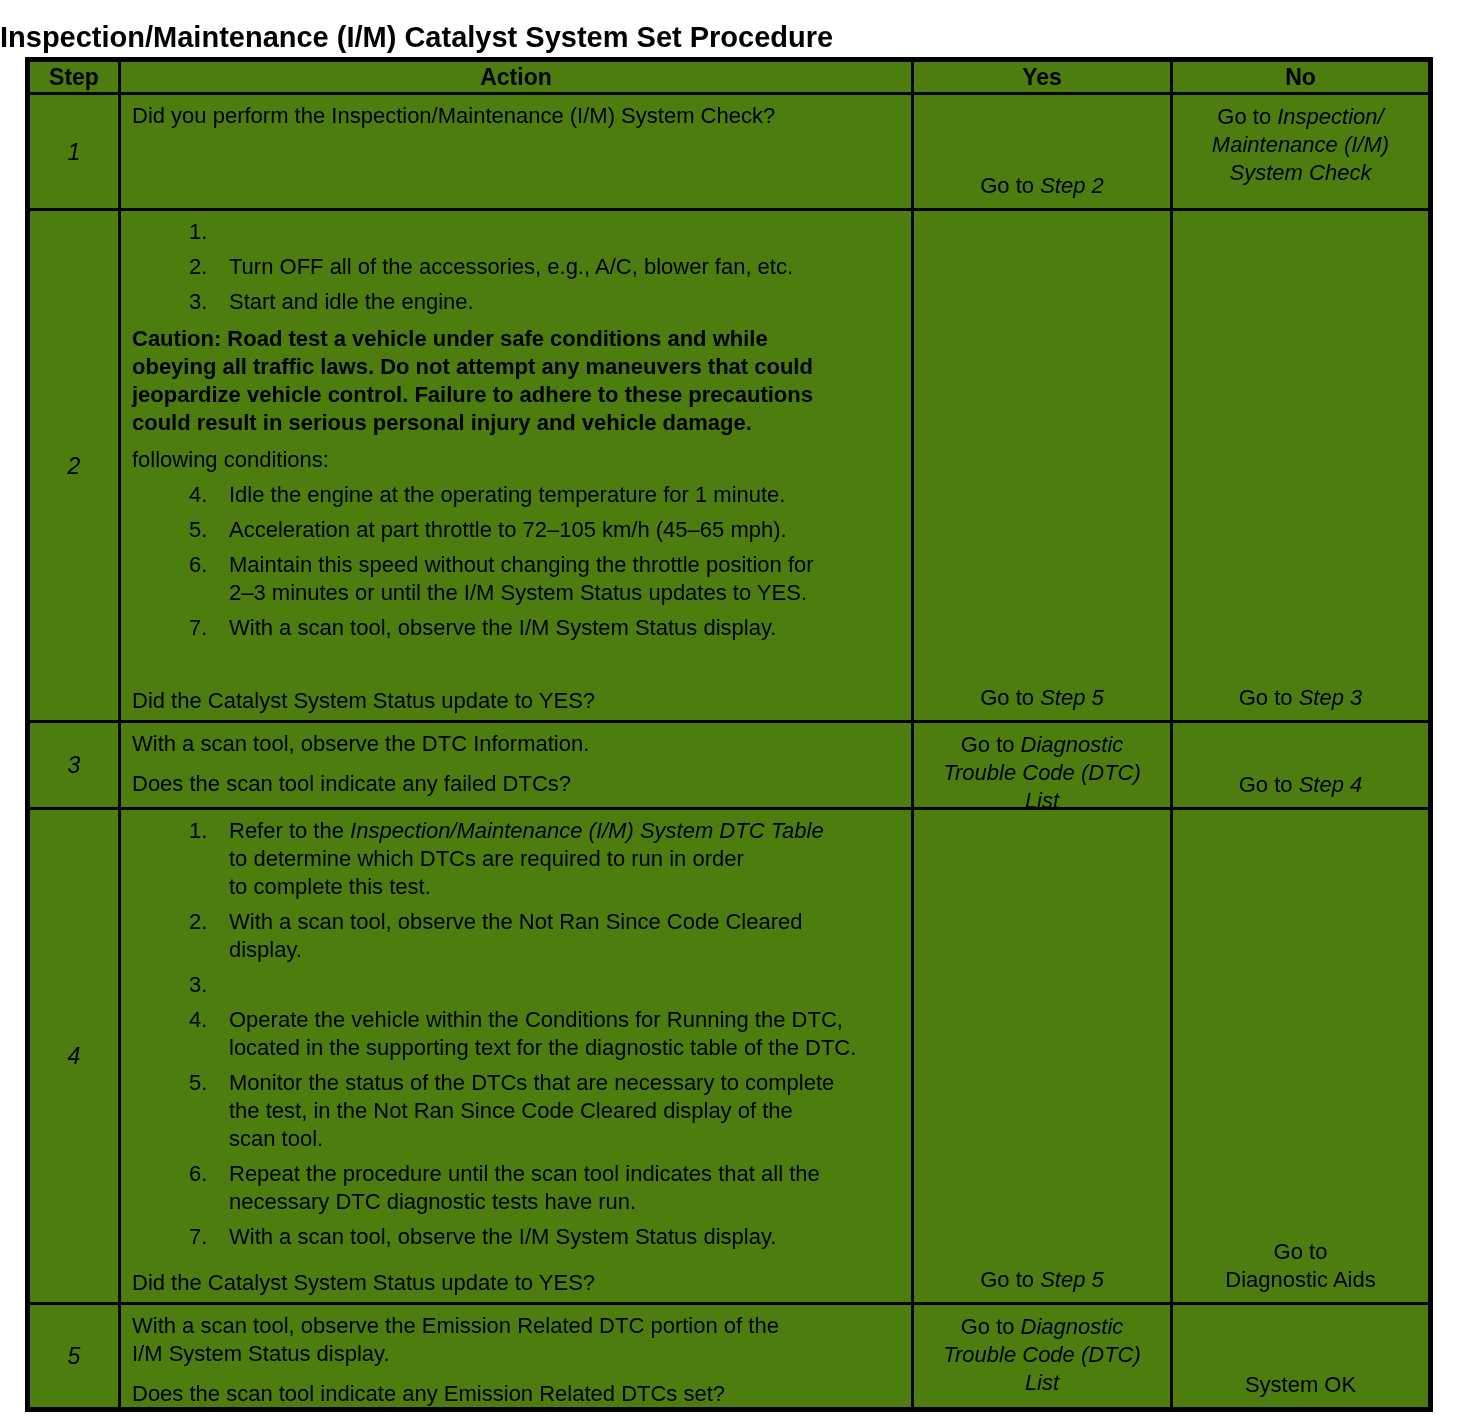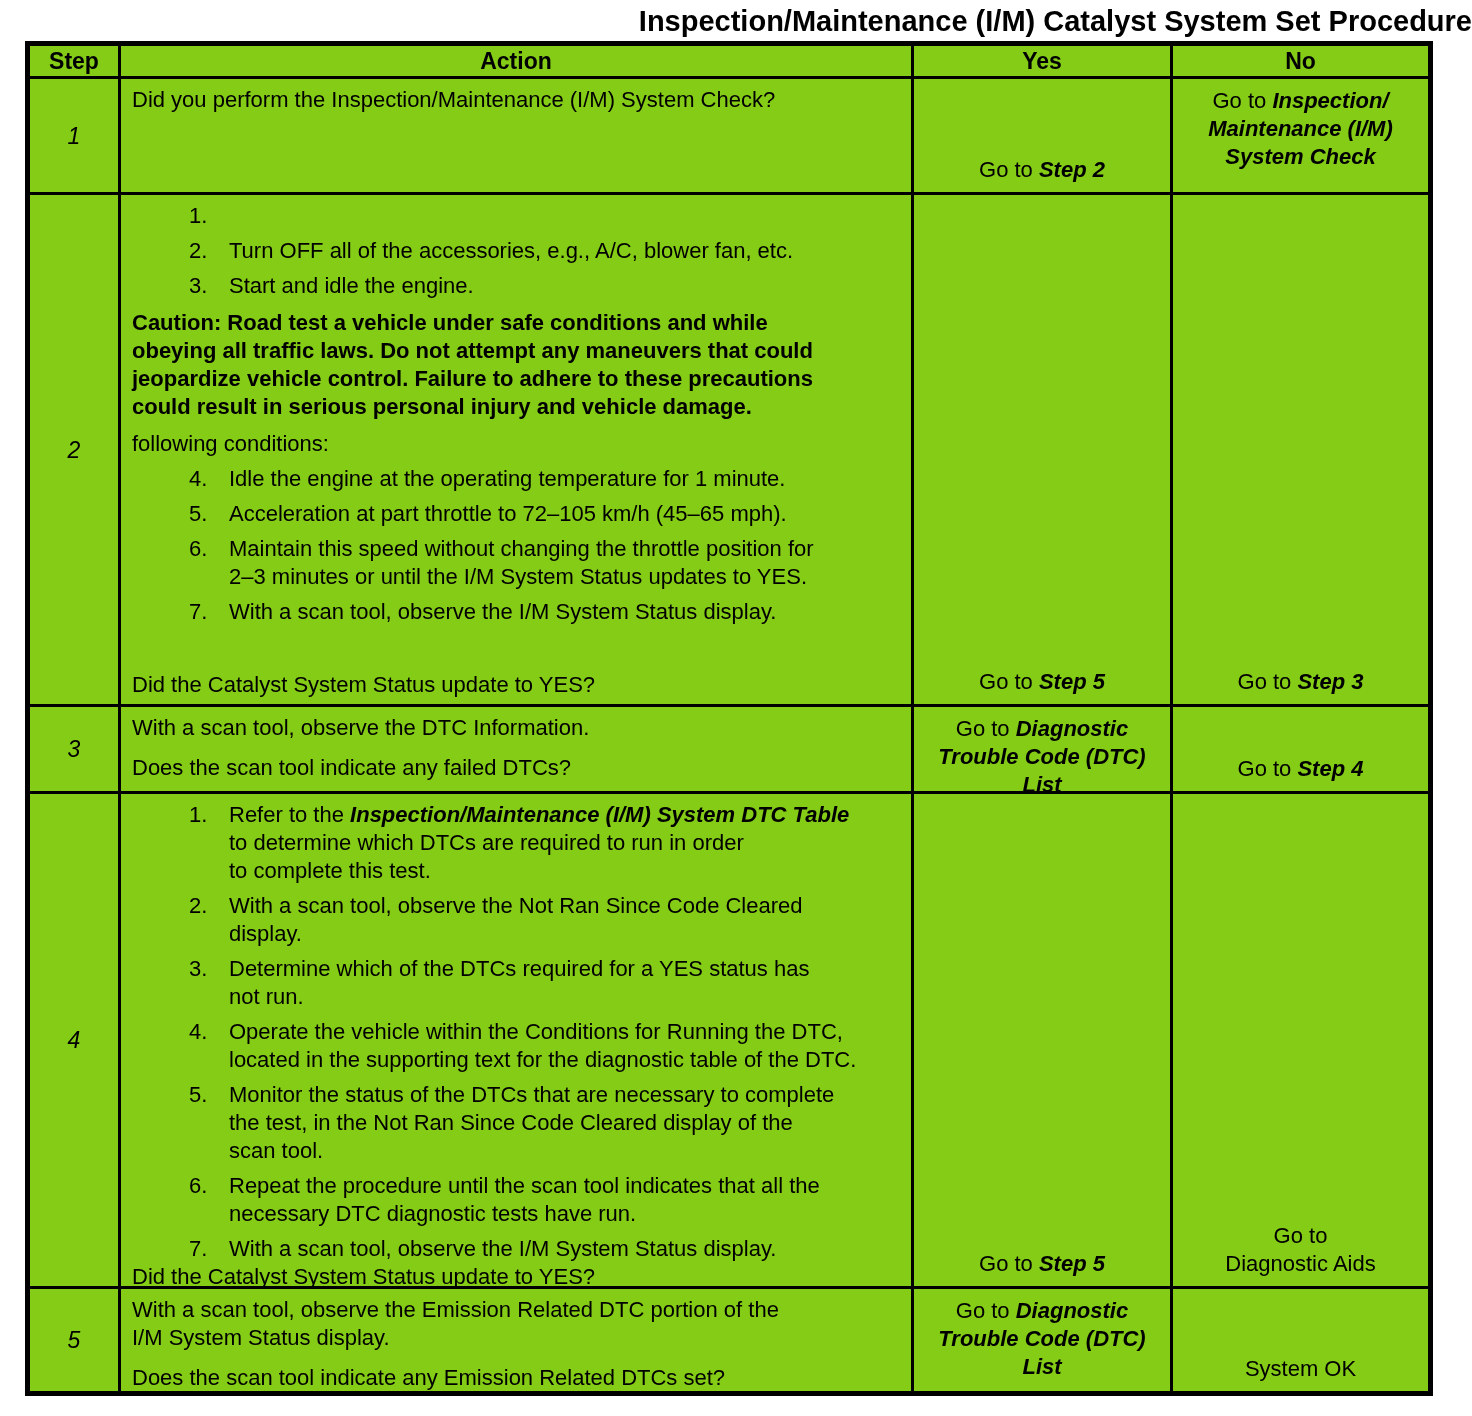"Inspection/Maintenance (I/M) Catalyst" .title { padding-top: 4px -> 20px; text-align: right -> left }
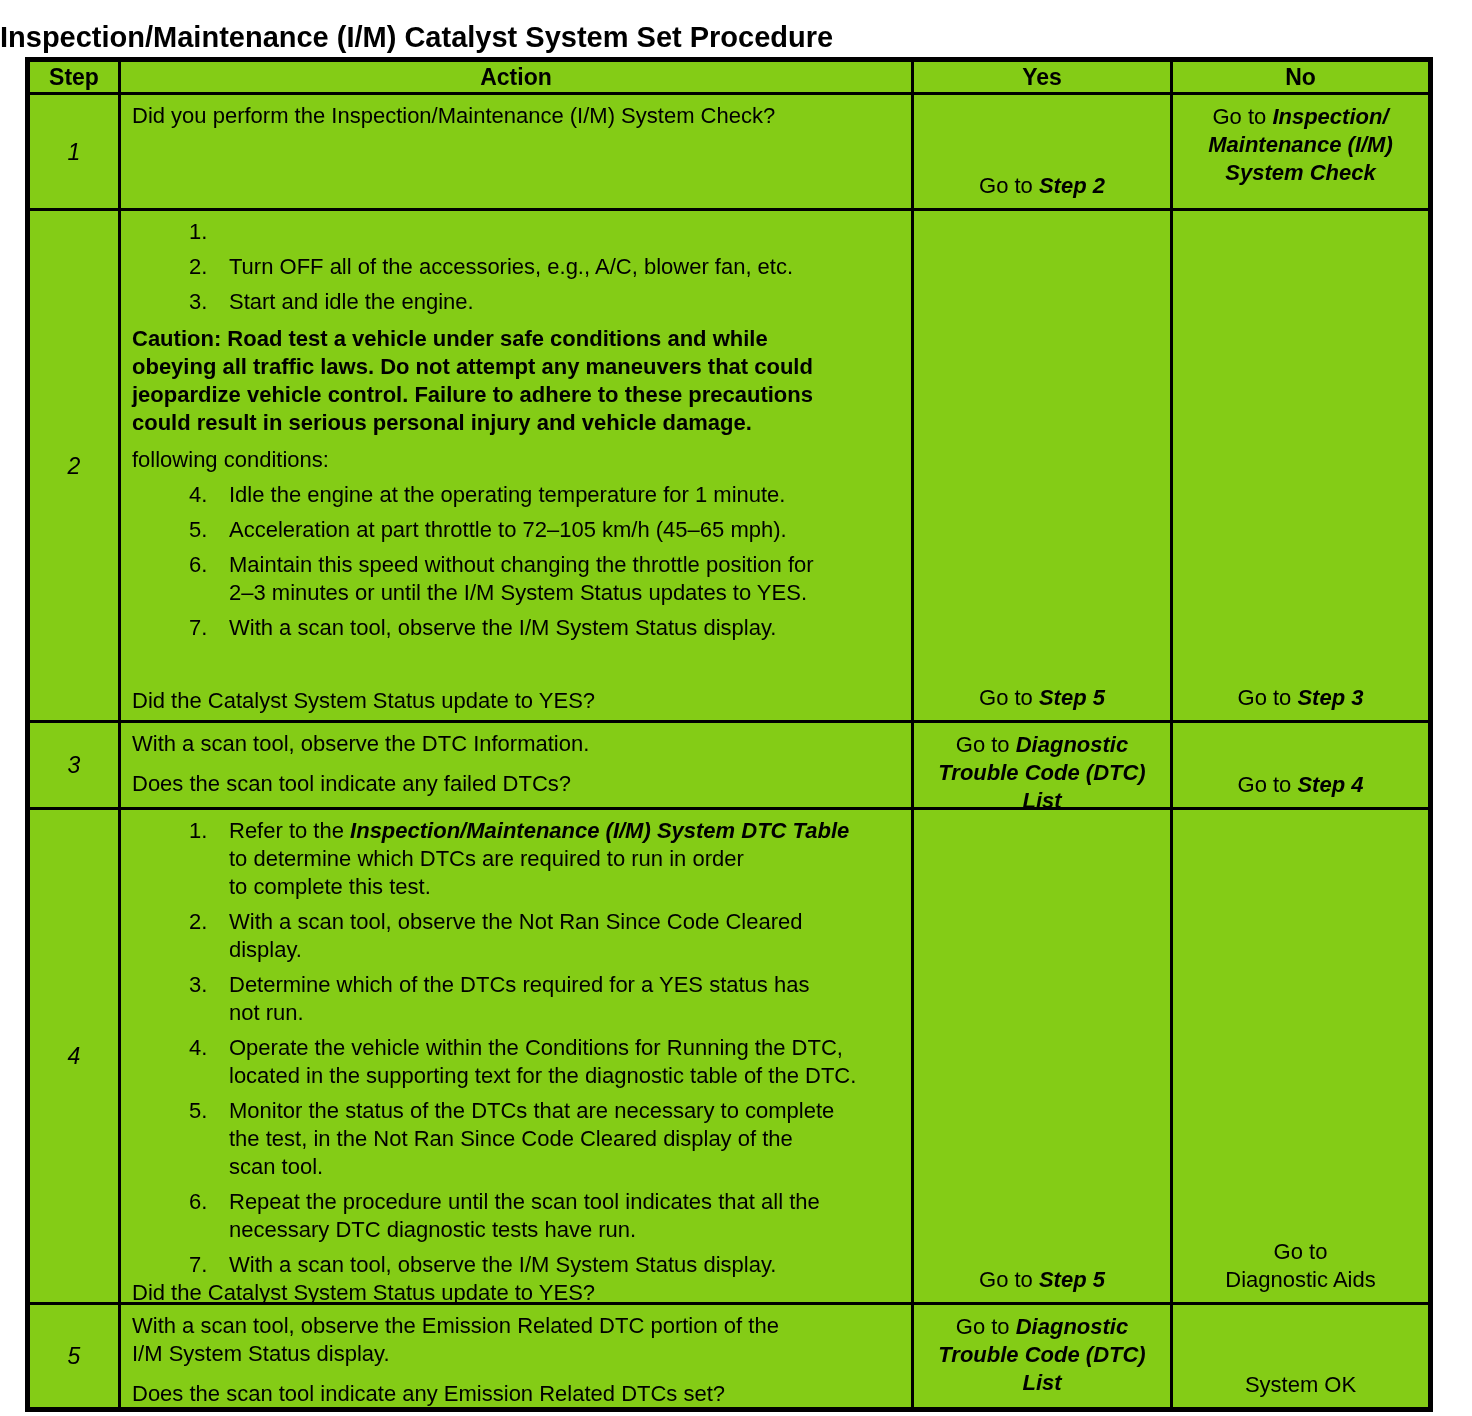"Step" .c { background: #84cc16 -> #4d7c0f }
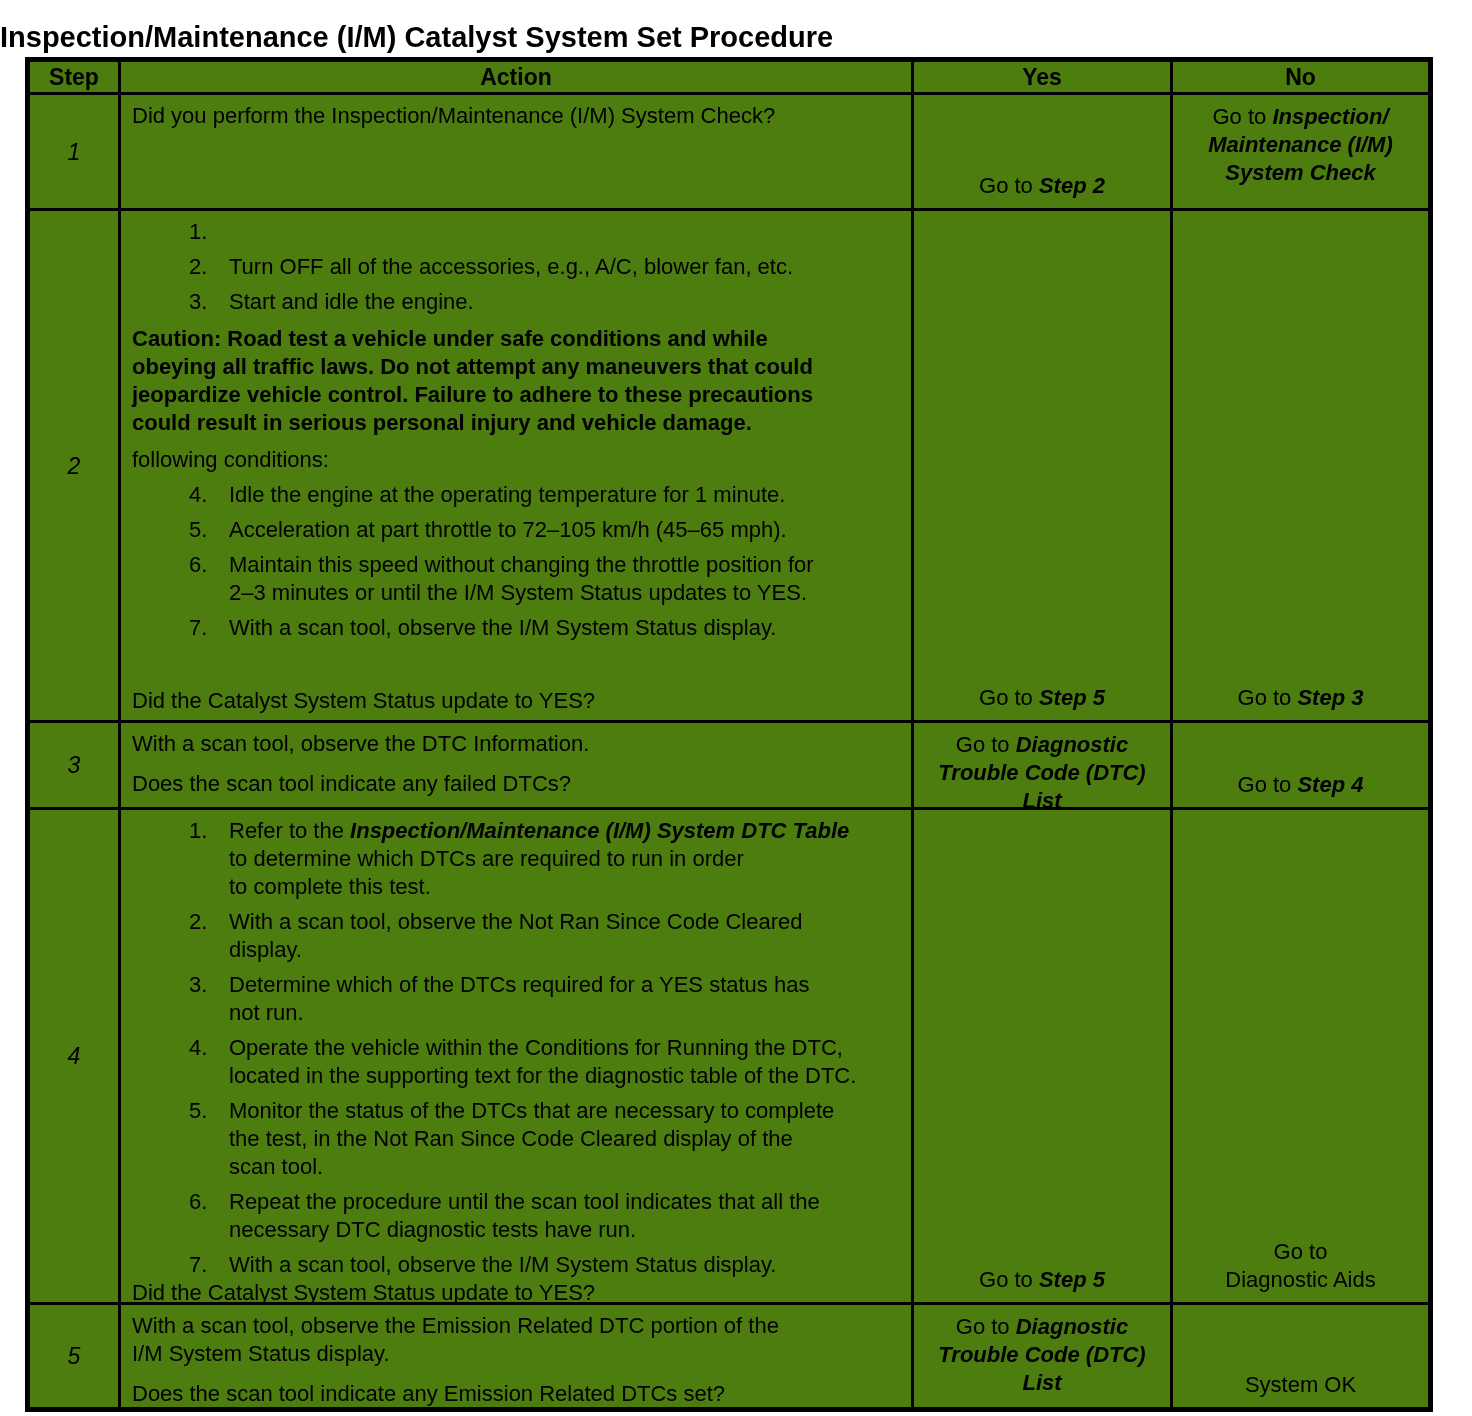"Inspection/" i { font-weight: bold -> none }
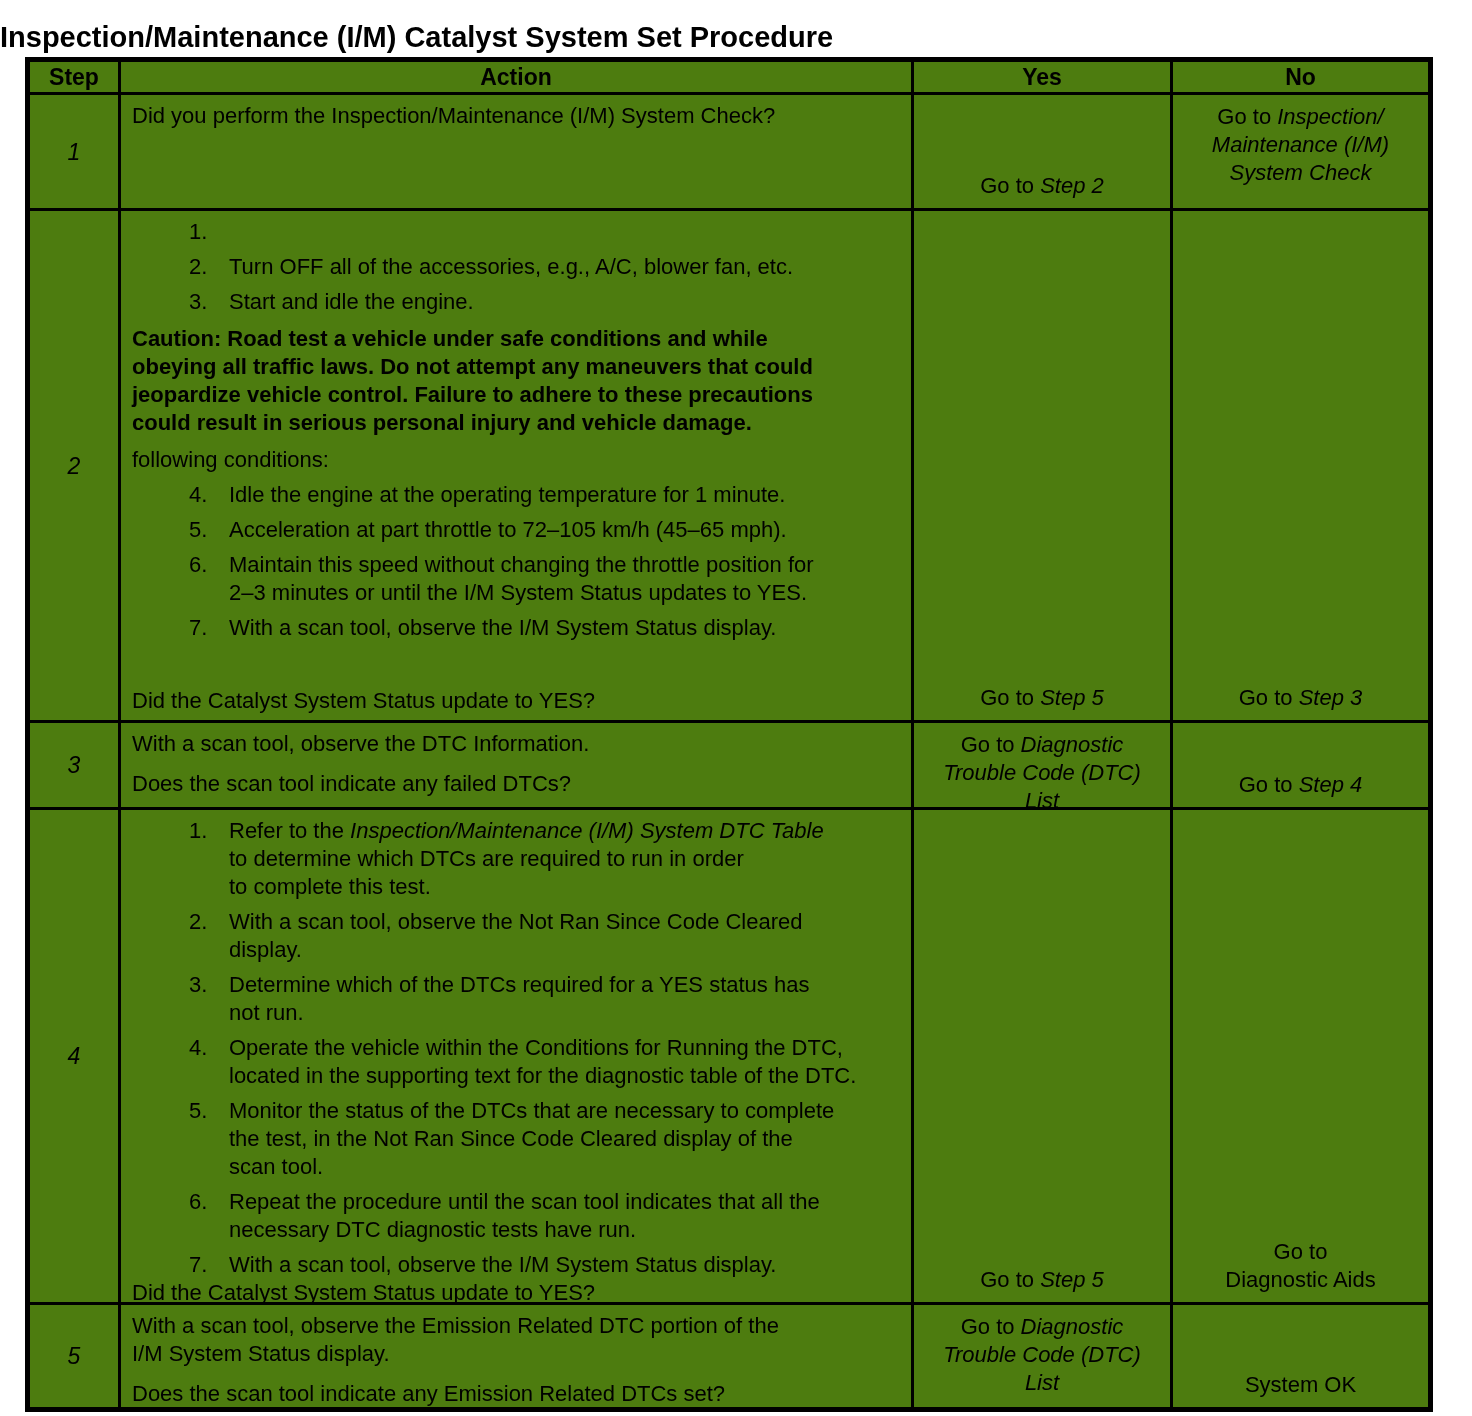"Determine which of the DTCs" span.txt { html: <span> <span>Determine which of the DTCs required for a YES status has</span> <span>not run.</span> </span> -> none }
